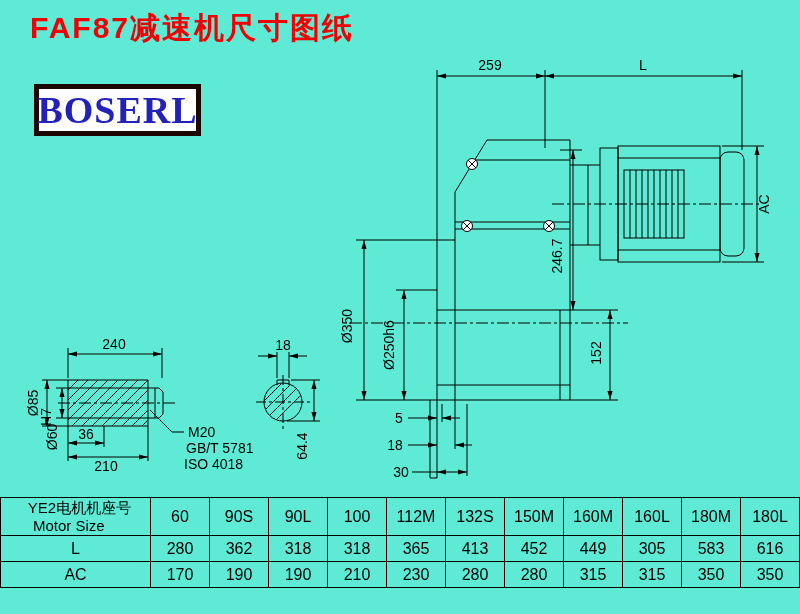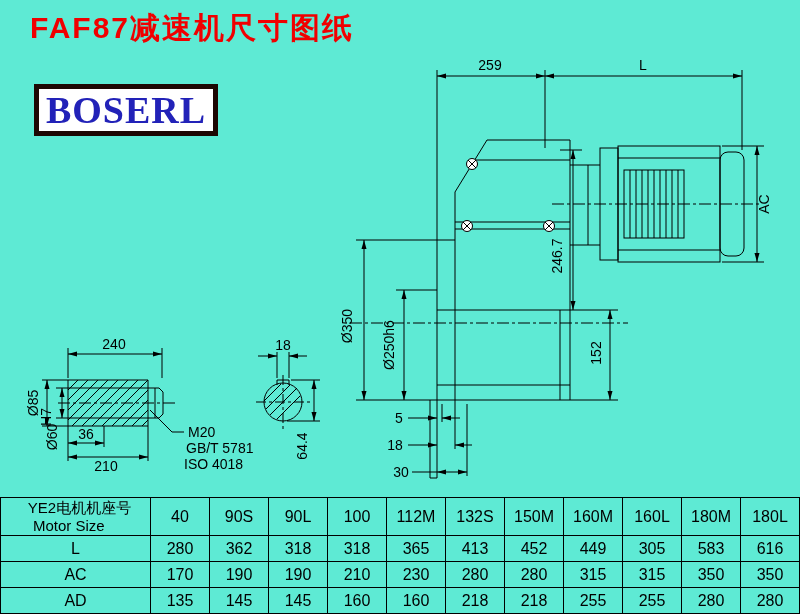"BOSERL" .logo-box { width: 184px -> 167px }
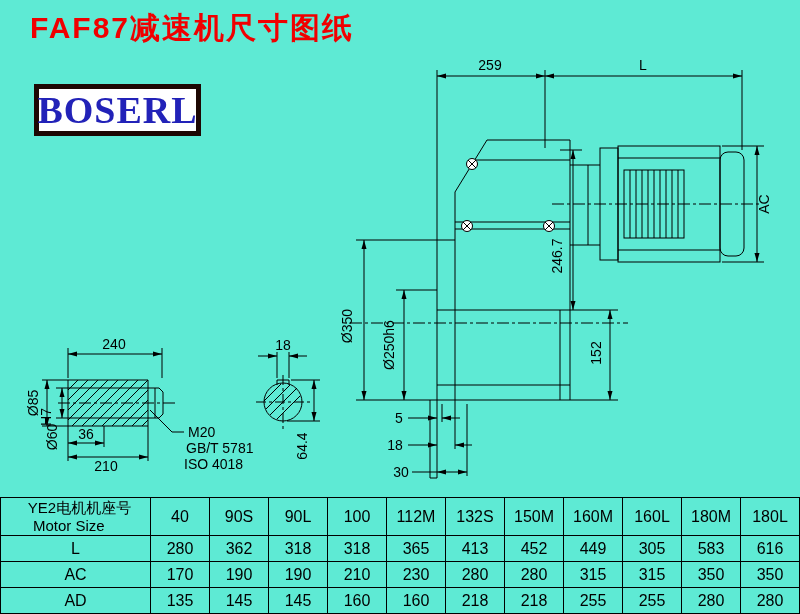"40" th { text: 40 -> 60 }
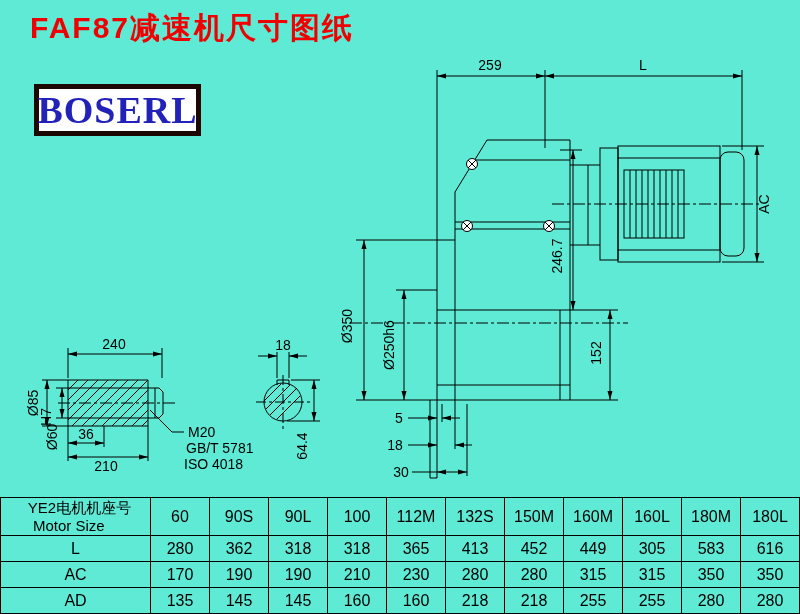"AD" tr.datarow { html: <tr> <td>AD</td> <td>135</td> <td>145</td> <td>145</td> <td>160</td> <td>160</td> <td>218</td> <td>218</td> <td>255</td> <td>255</td> <td>280</td> <td>280</td> </tr> -> none }
